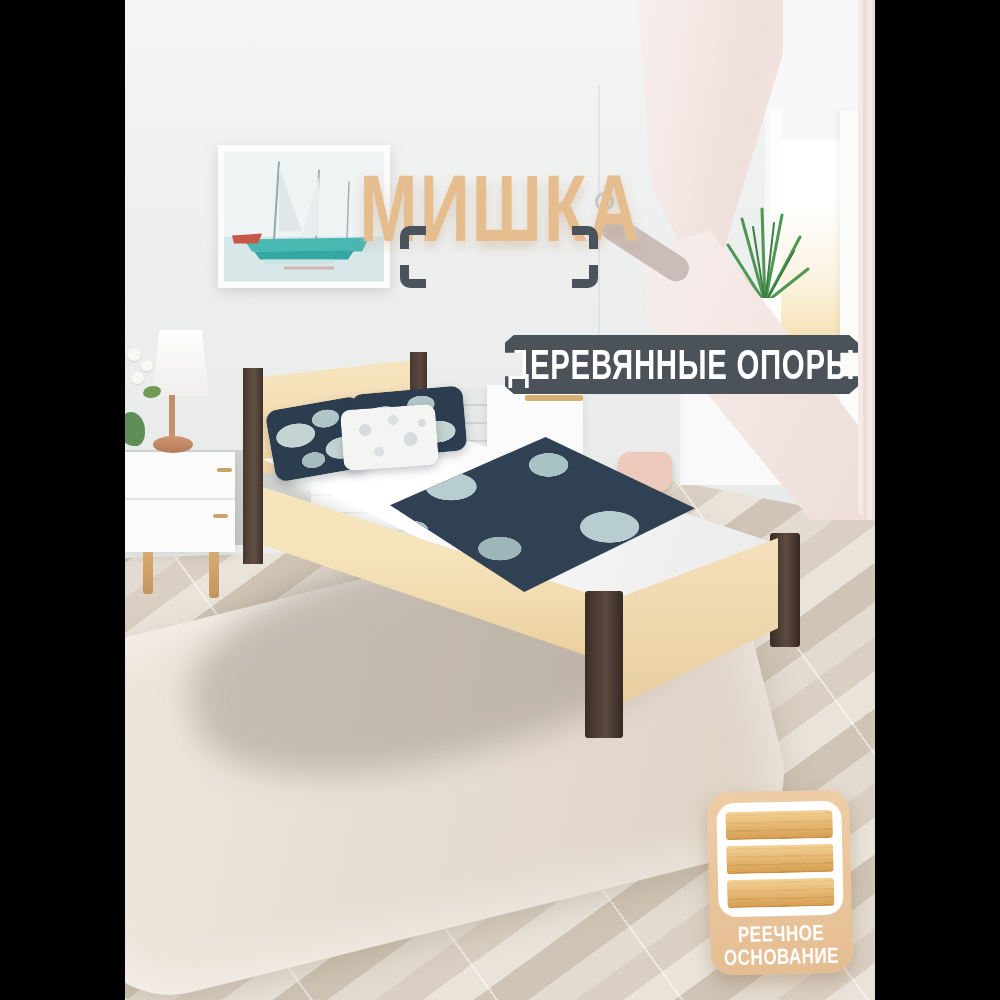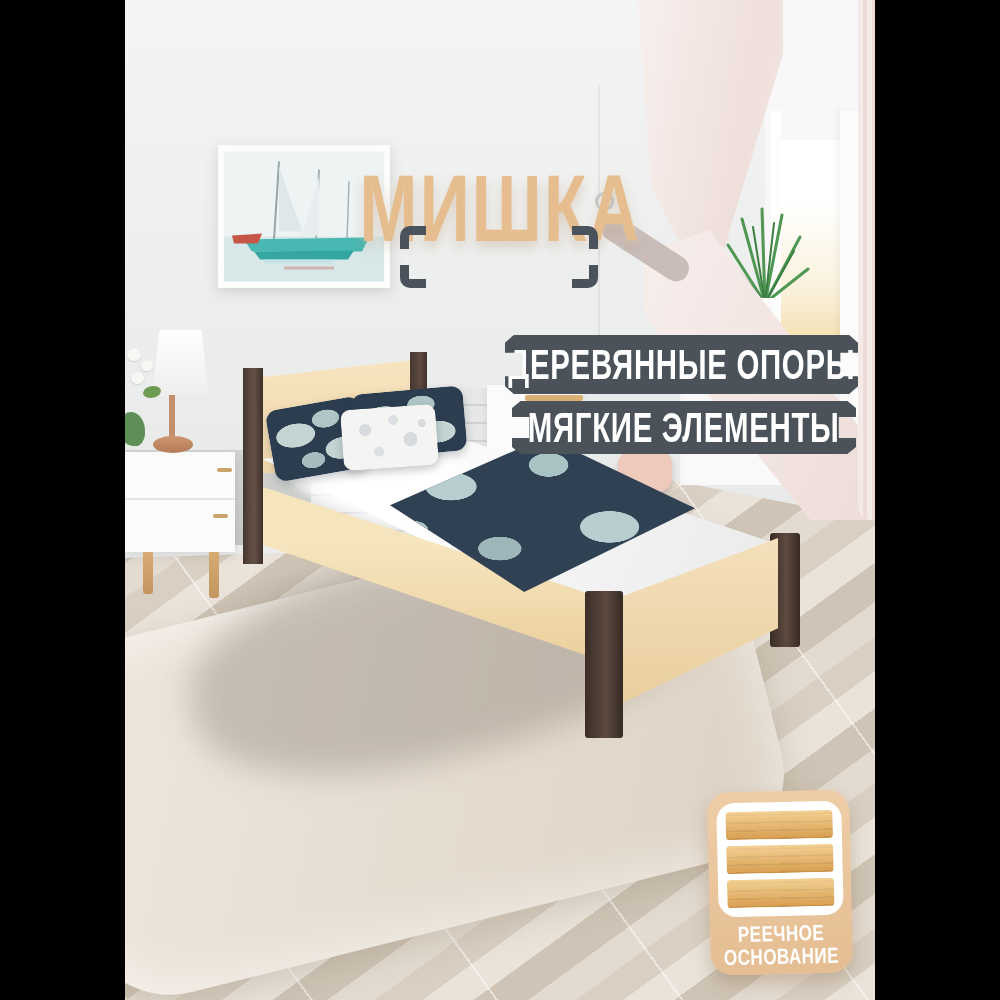"МЯГКИЕ ЭЛЕМЕНТЫ" div.abs { html: <div> <span>МЯГКИЕ ЭЛЕМЕНТЫ</span> </div> -> none }
